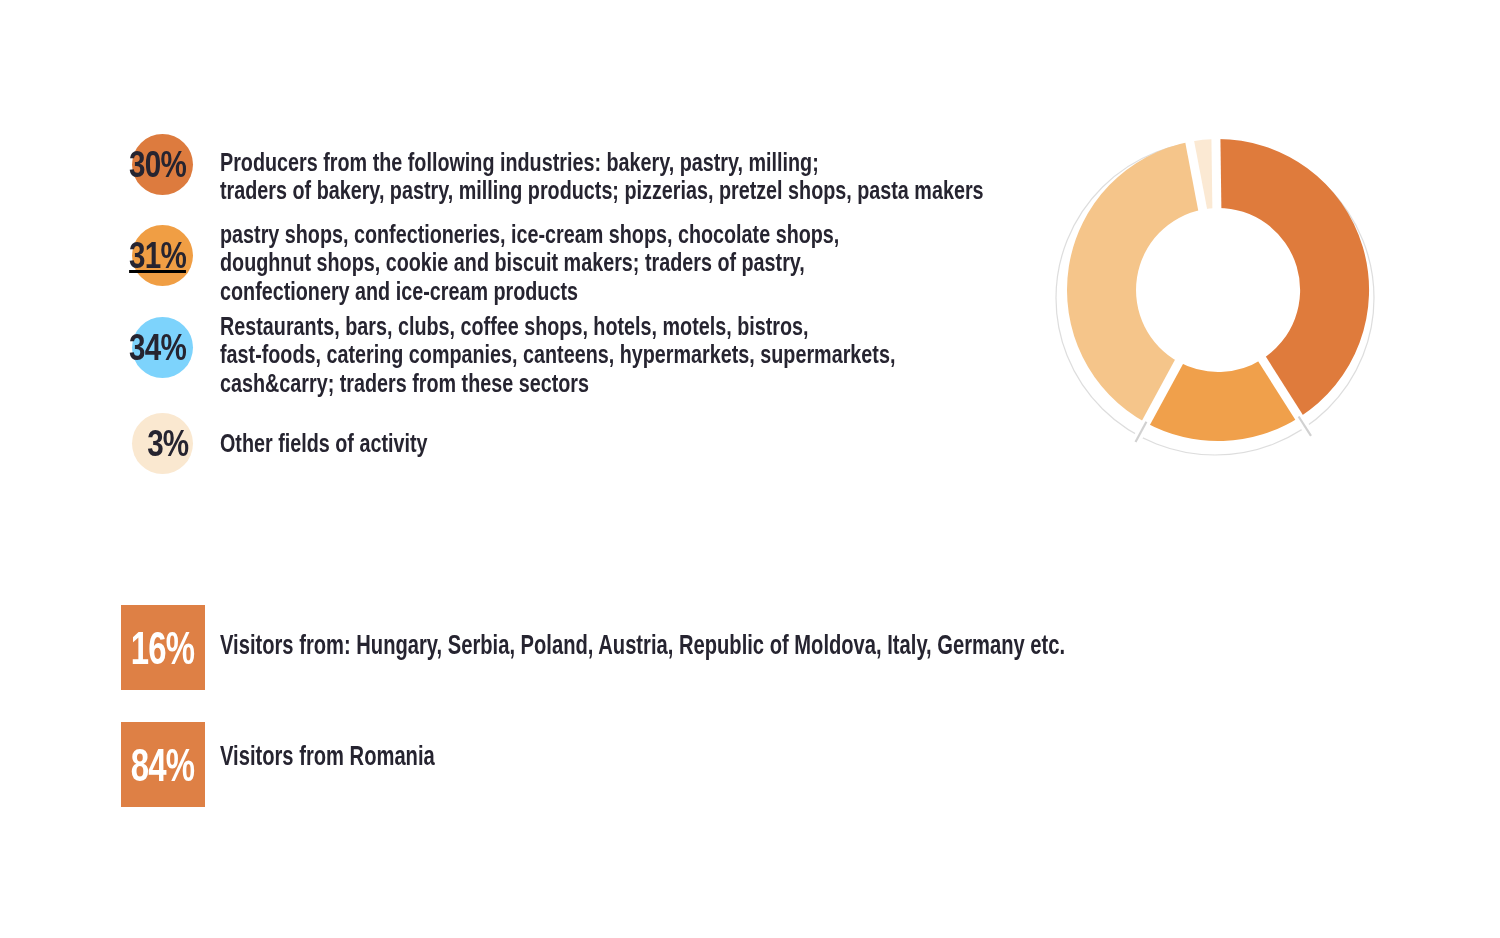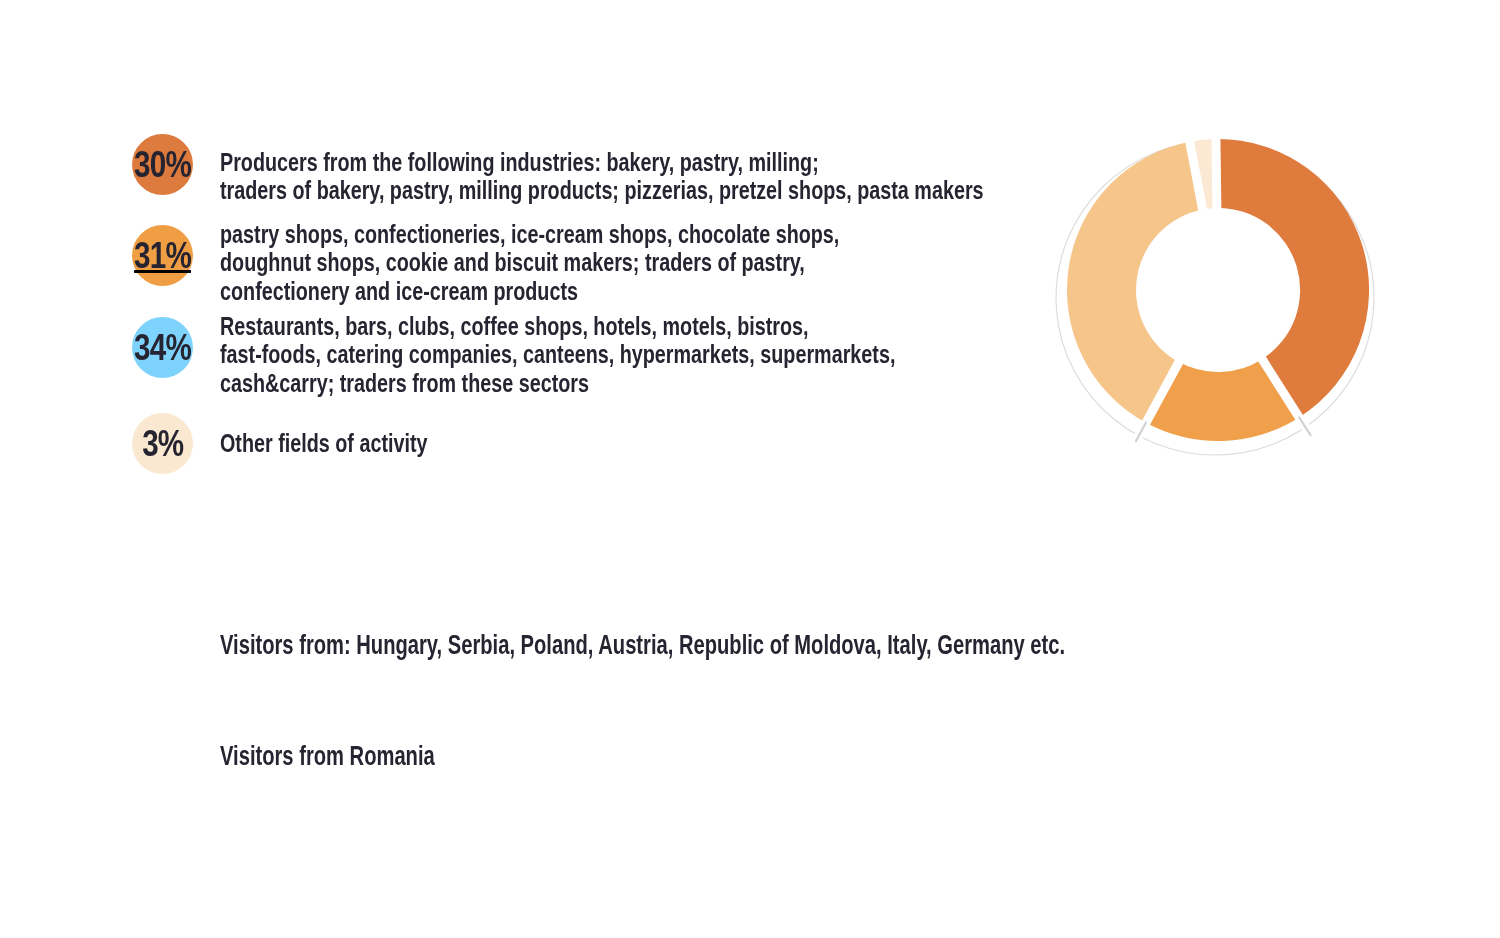"30%" .swatch { justify-content: center -> flex-end }
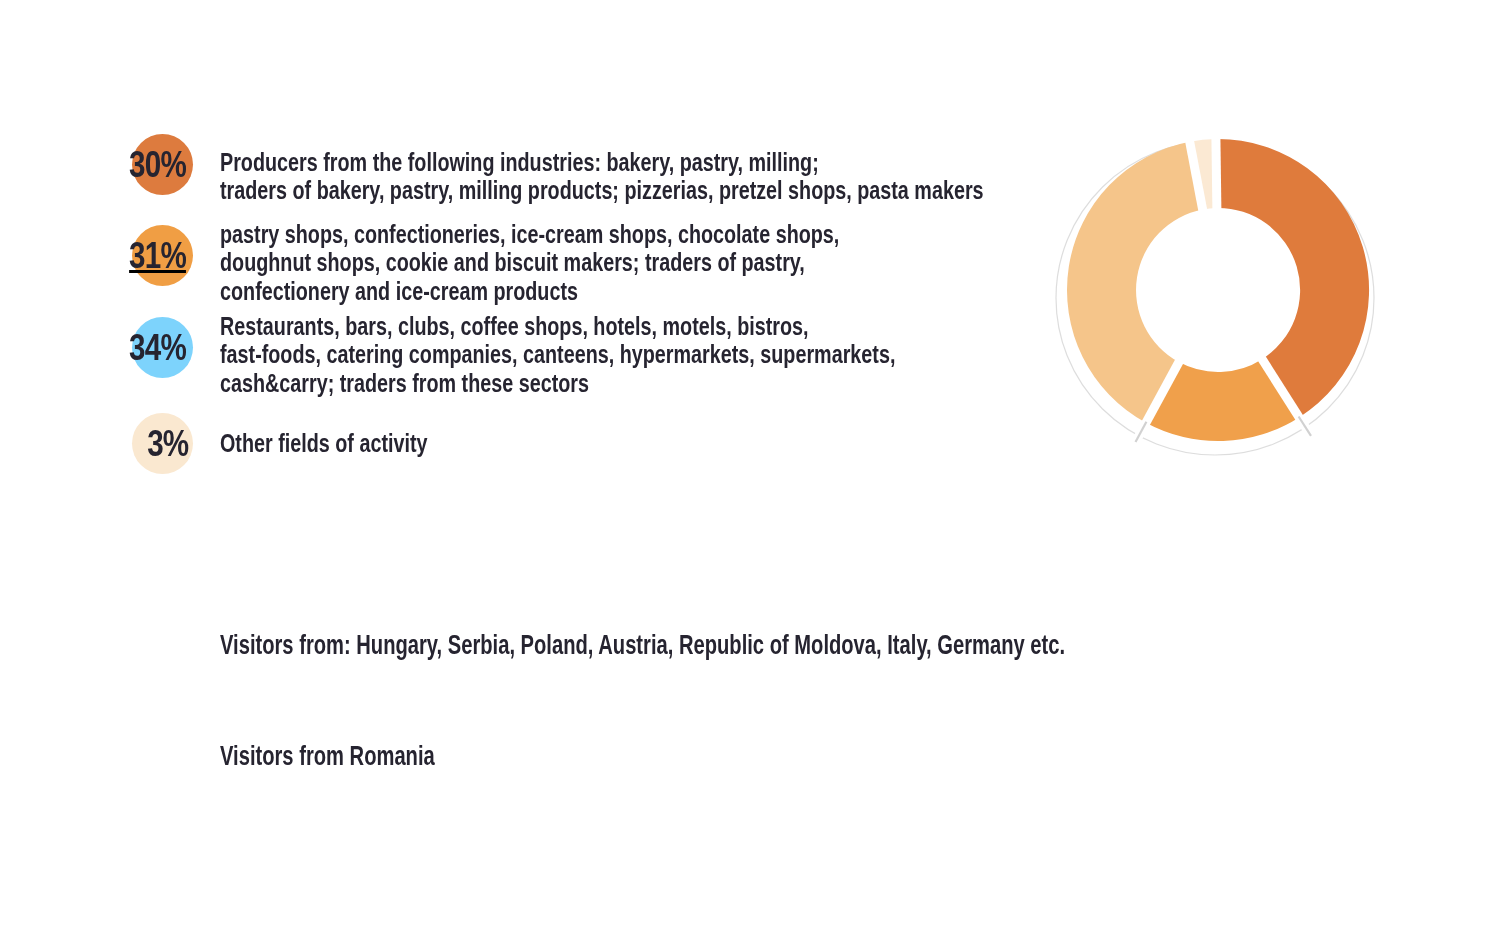"16%" div.sq { html: none -> <div> <span>16%</span> </div> }
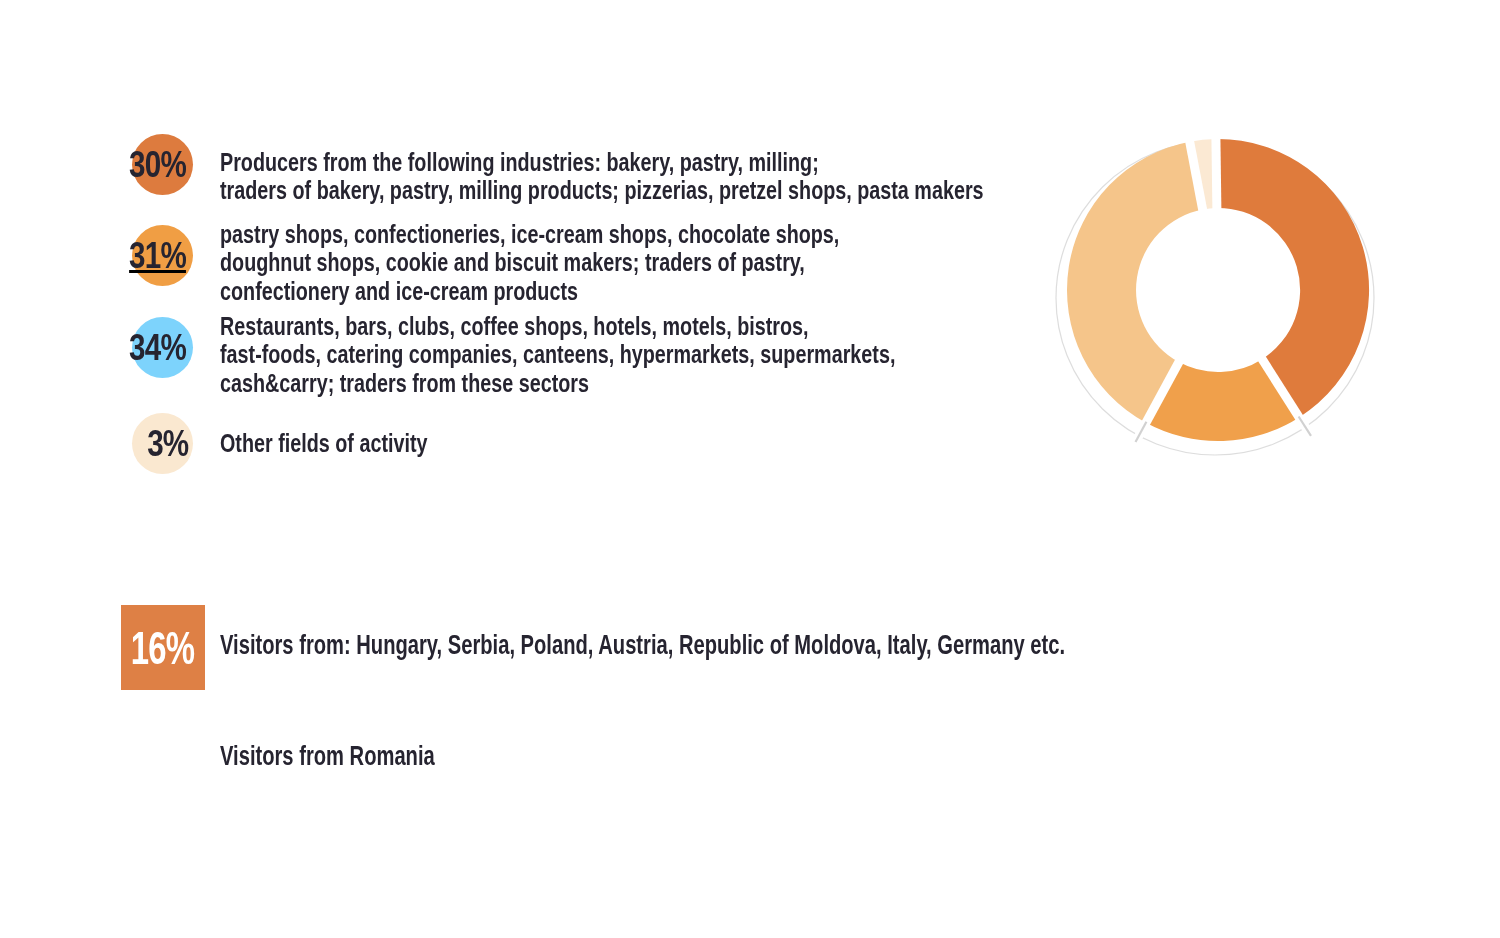"84%" div.sq { html: none -> <div> <span>84%</span> </div> }
